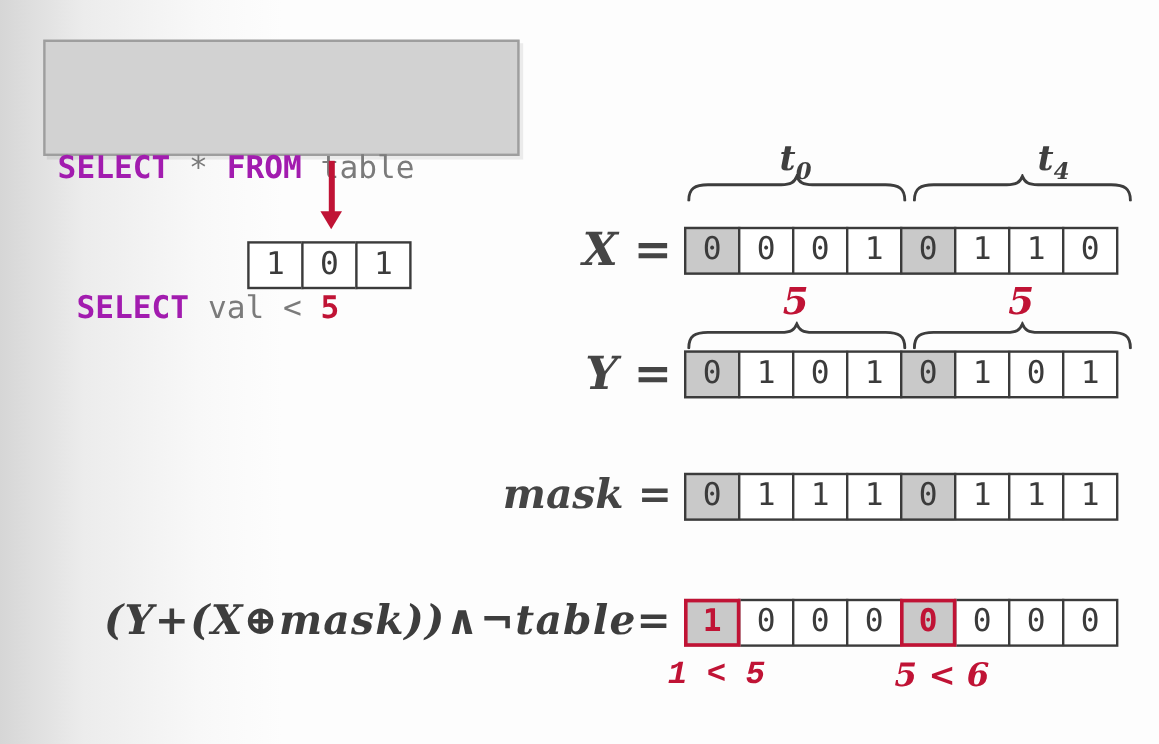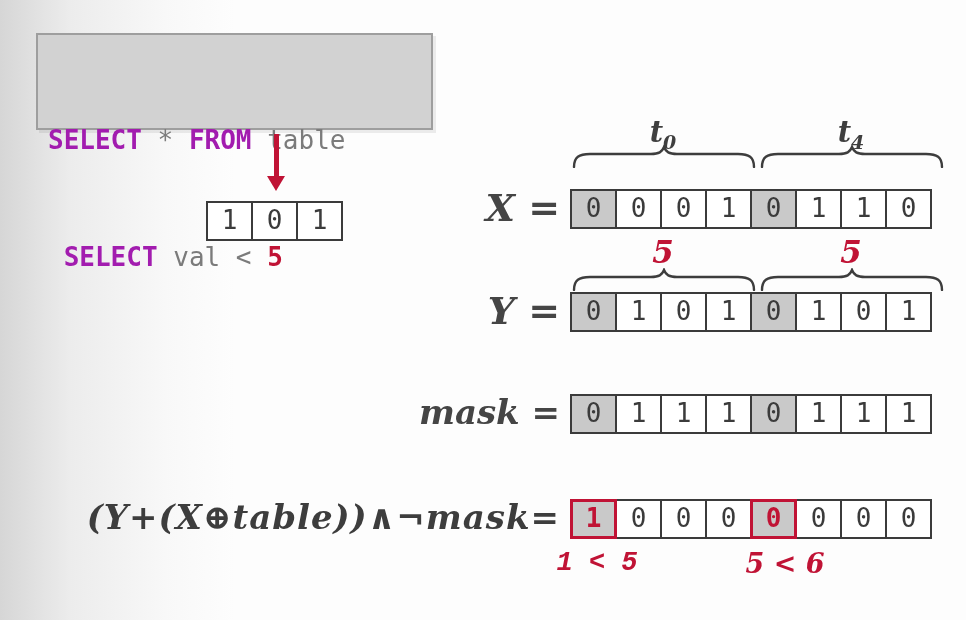"t4" div.tlabel { left: 851px -> 878px }
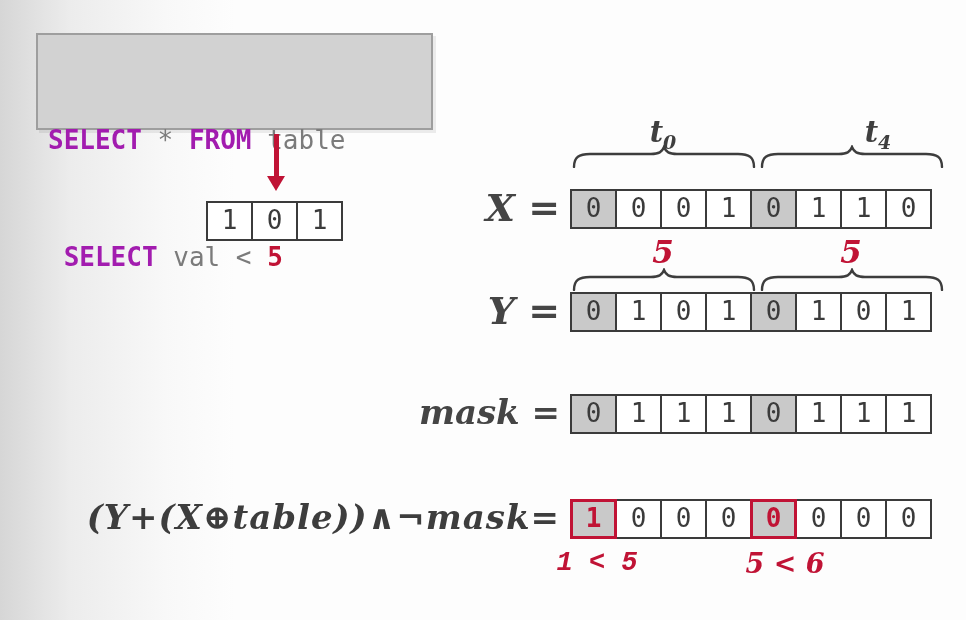"(Y+(X⊕table))∧¬mask=" div.rowlabel { text: table))∧¬mask -> mask))∧¬table }
